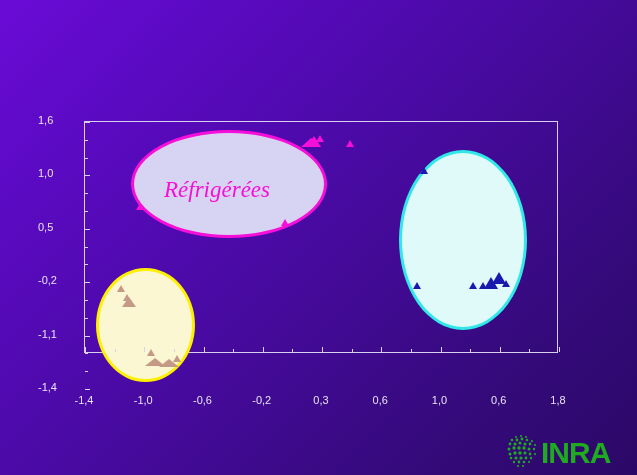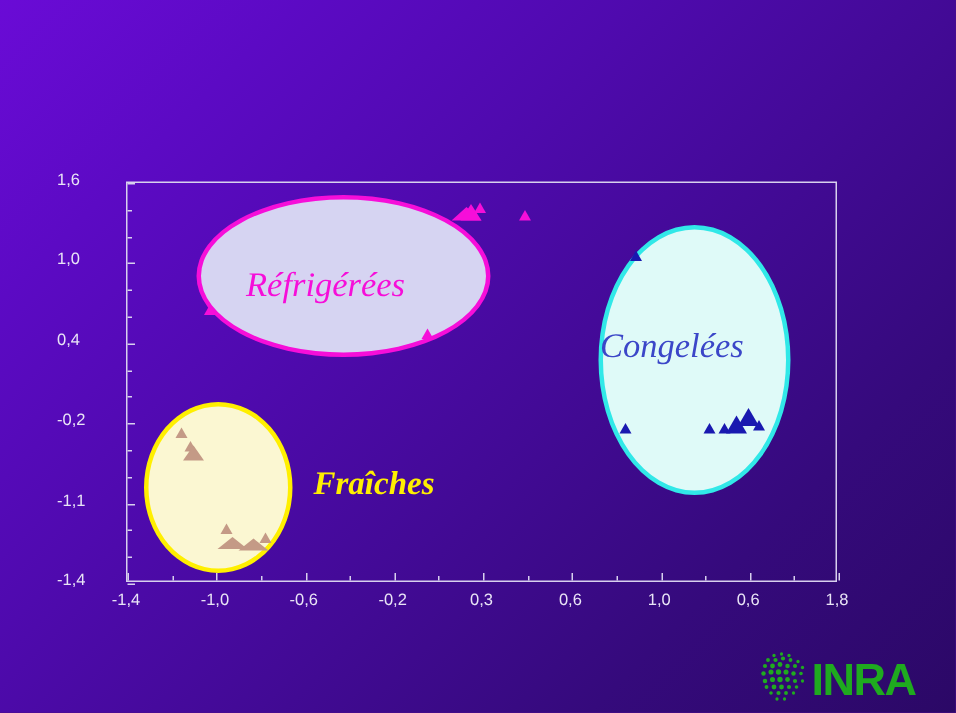"Réfrigérées" #plot { height: 267px -> 232px }
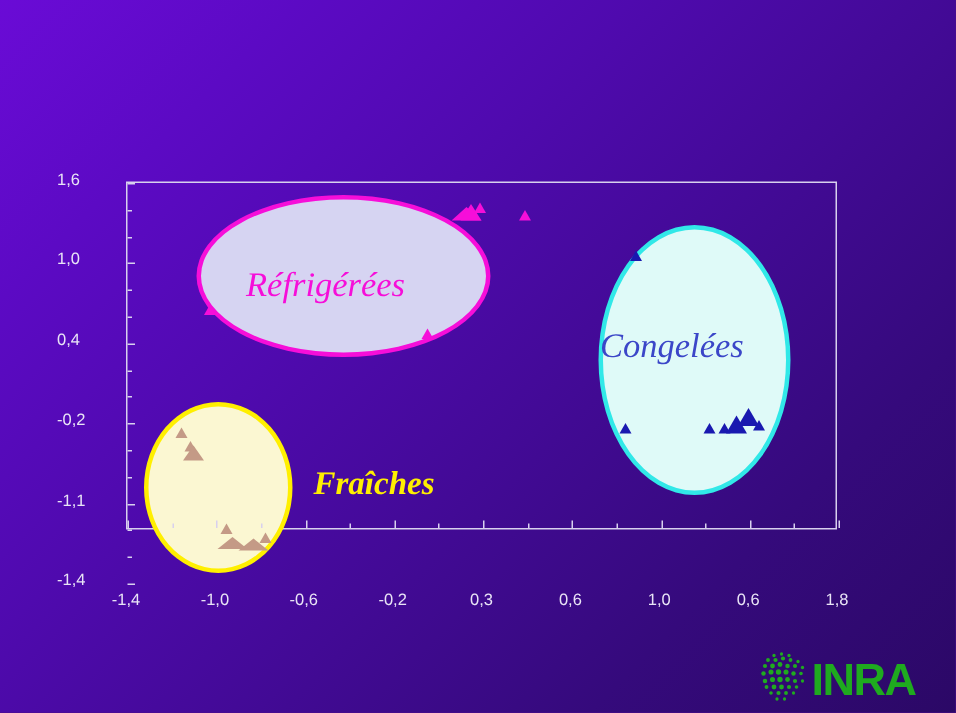"0,4" div.ylabel { text: 0,4 -> 0,5 }
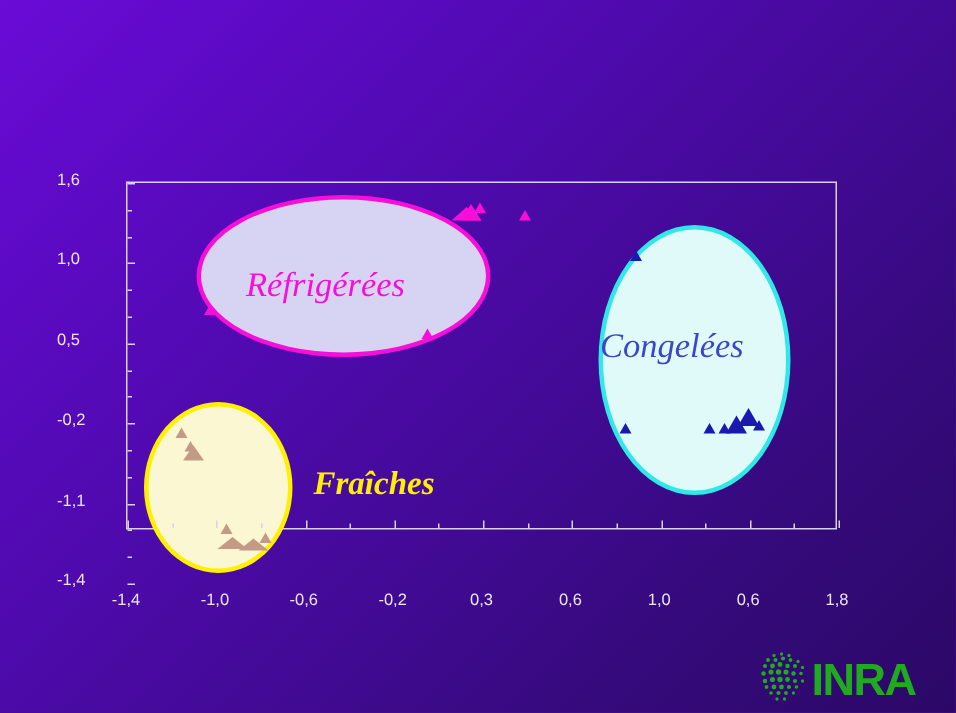"Congelées" div.cl-label { html: <div>Congelées</div> -> none }
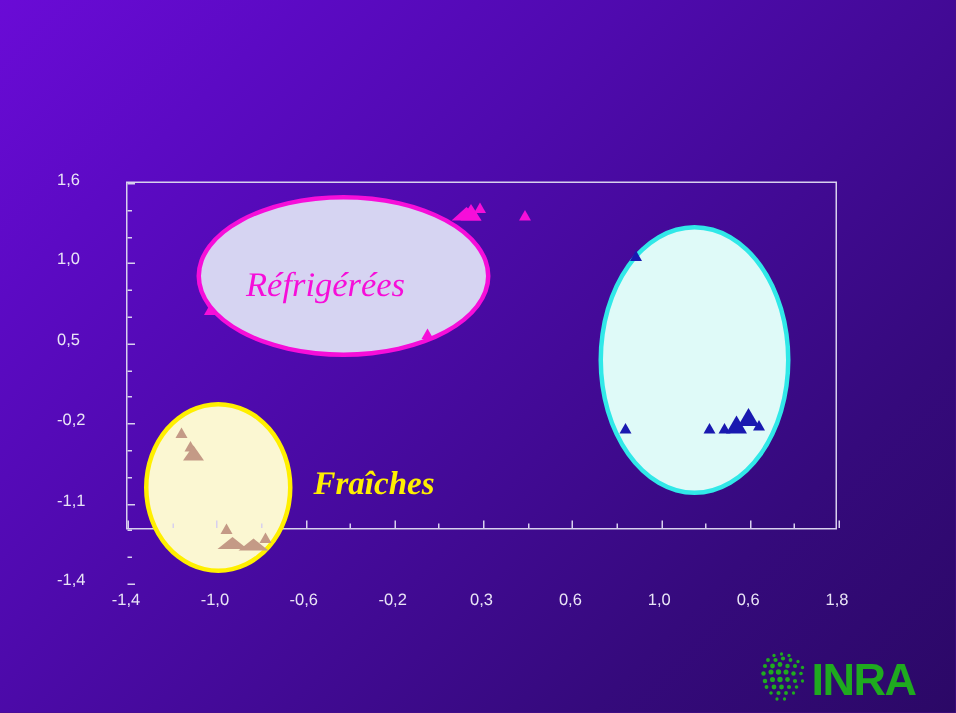"Fraîches" div.cl-label { html: <div>Fraîches</div> -> none }
